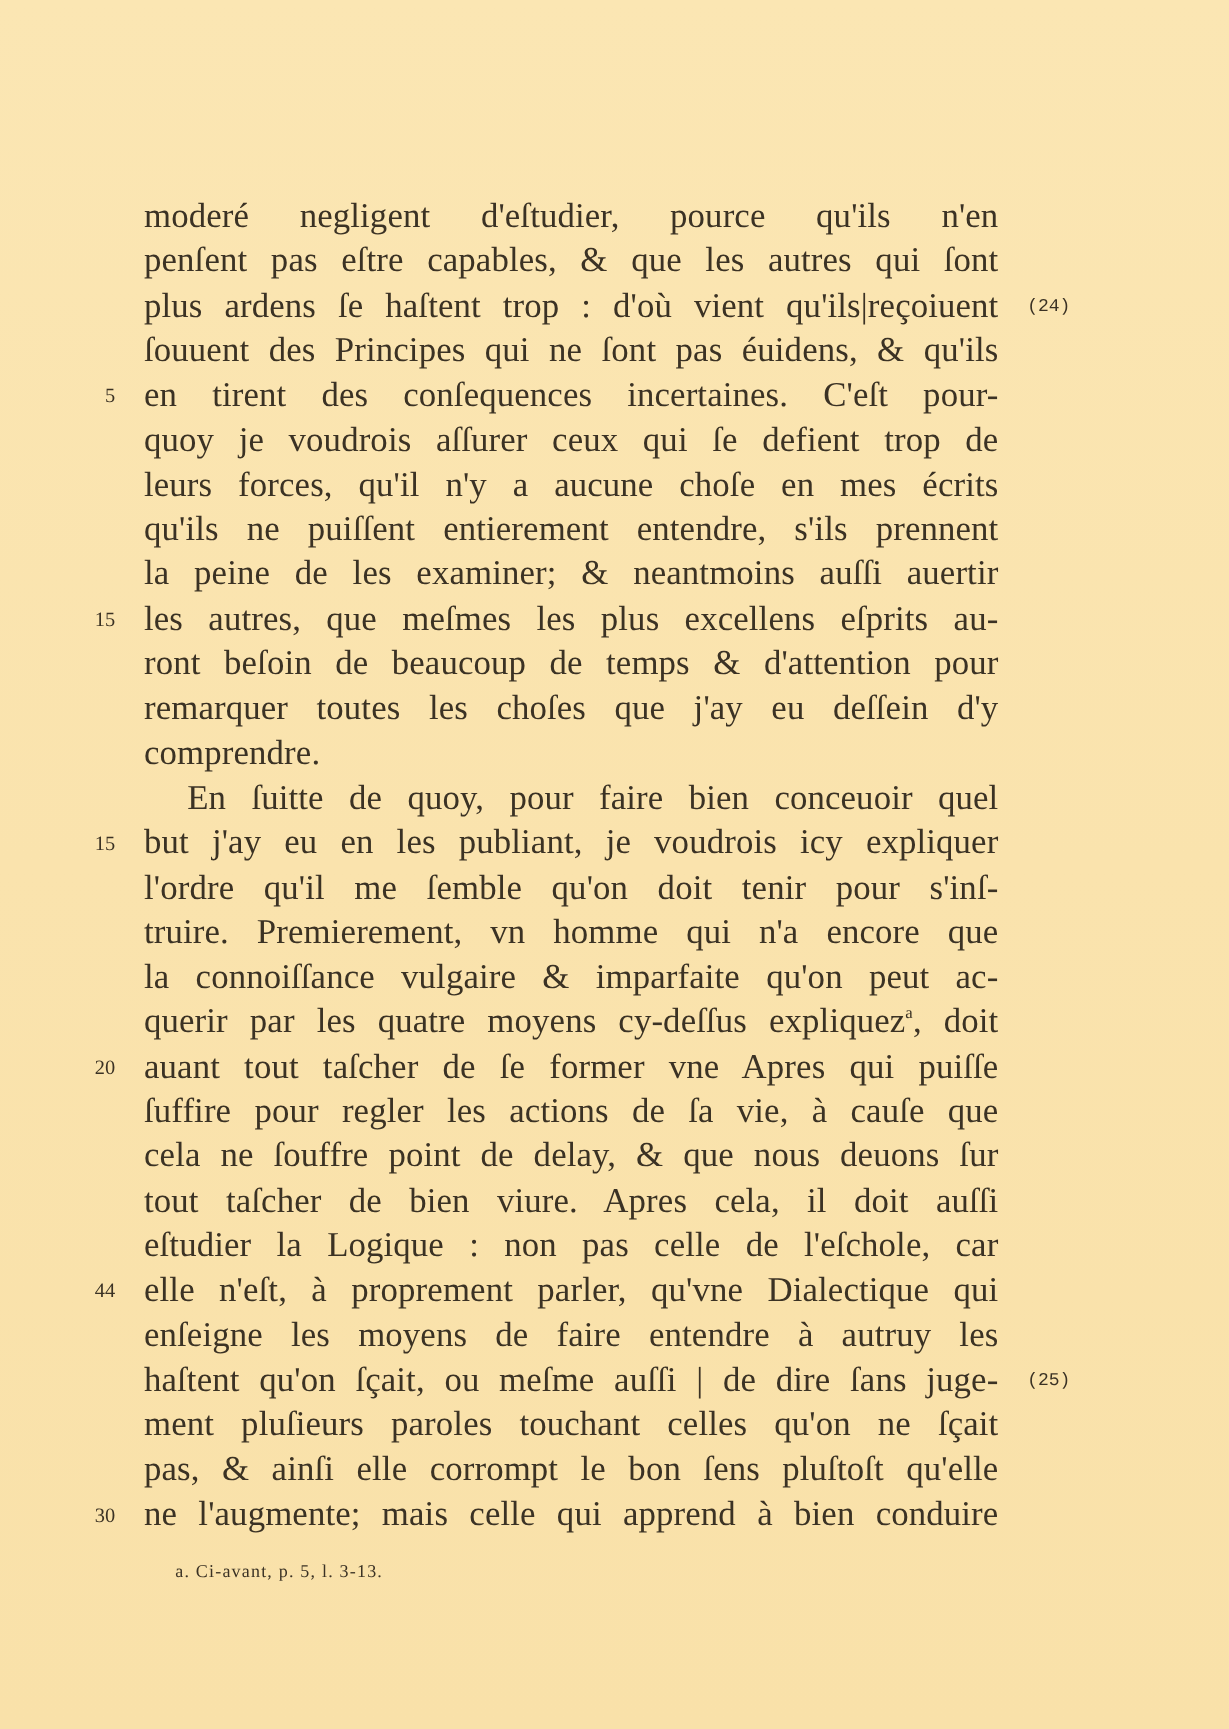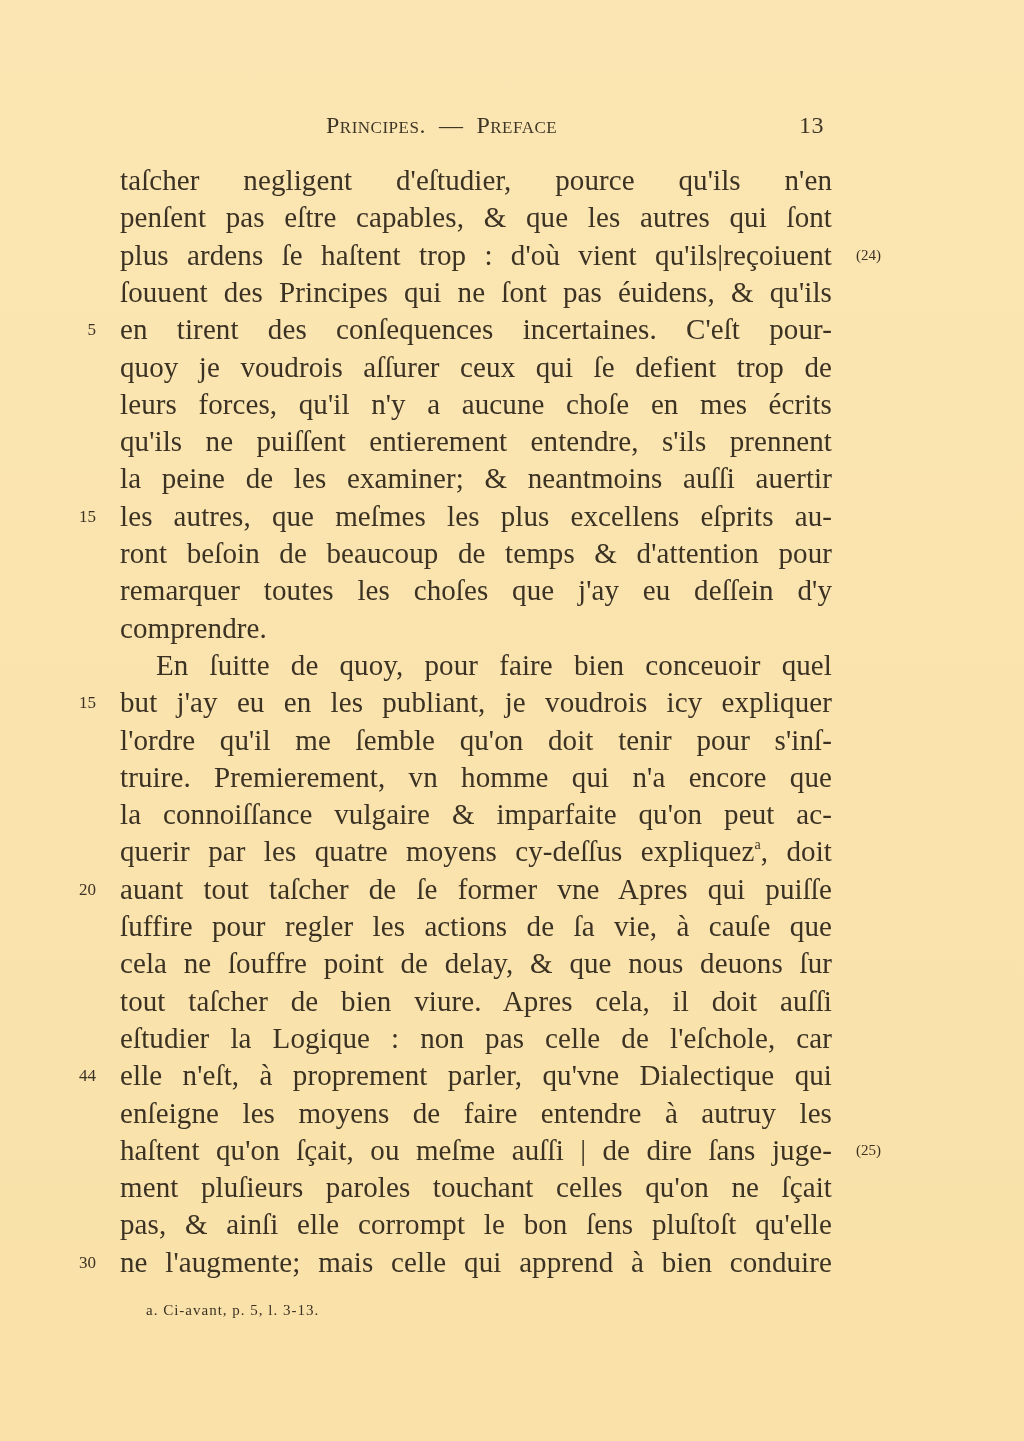"Principes. — Preface" div.running-head { html: <div> <span>Principes. — Preface</span> <span>13</span> </div> -> none }
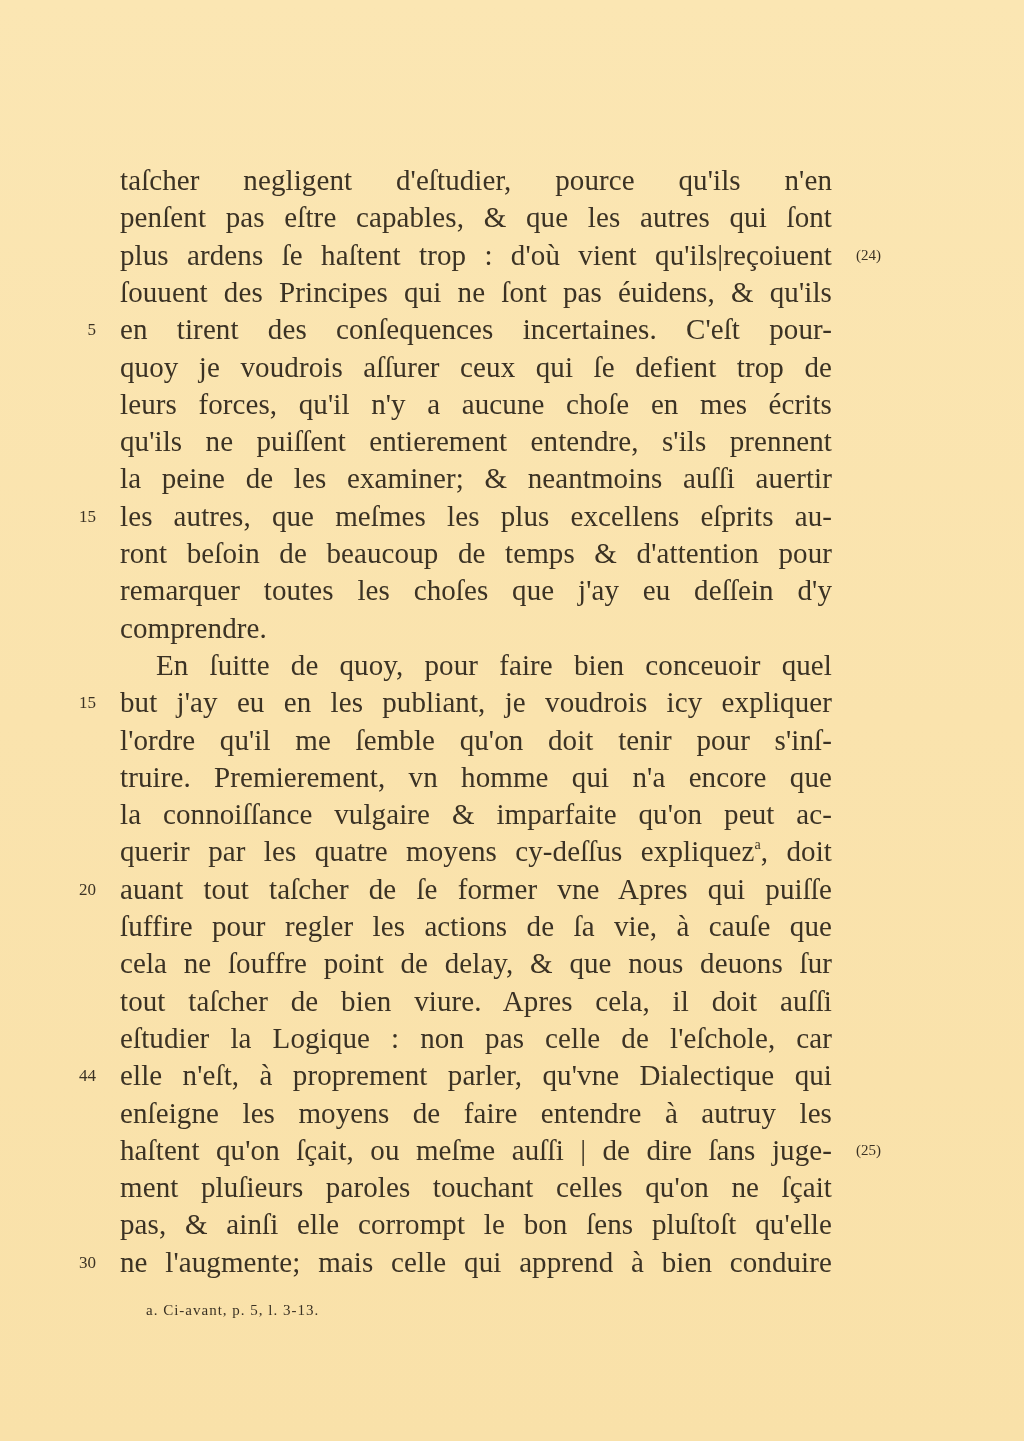"taſcher negligent d'eſtudier, pource" span { text: taſcher -> moderé }
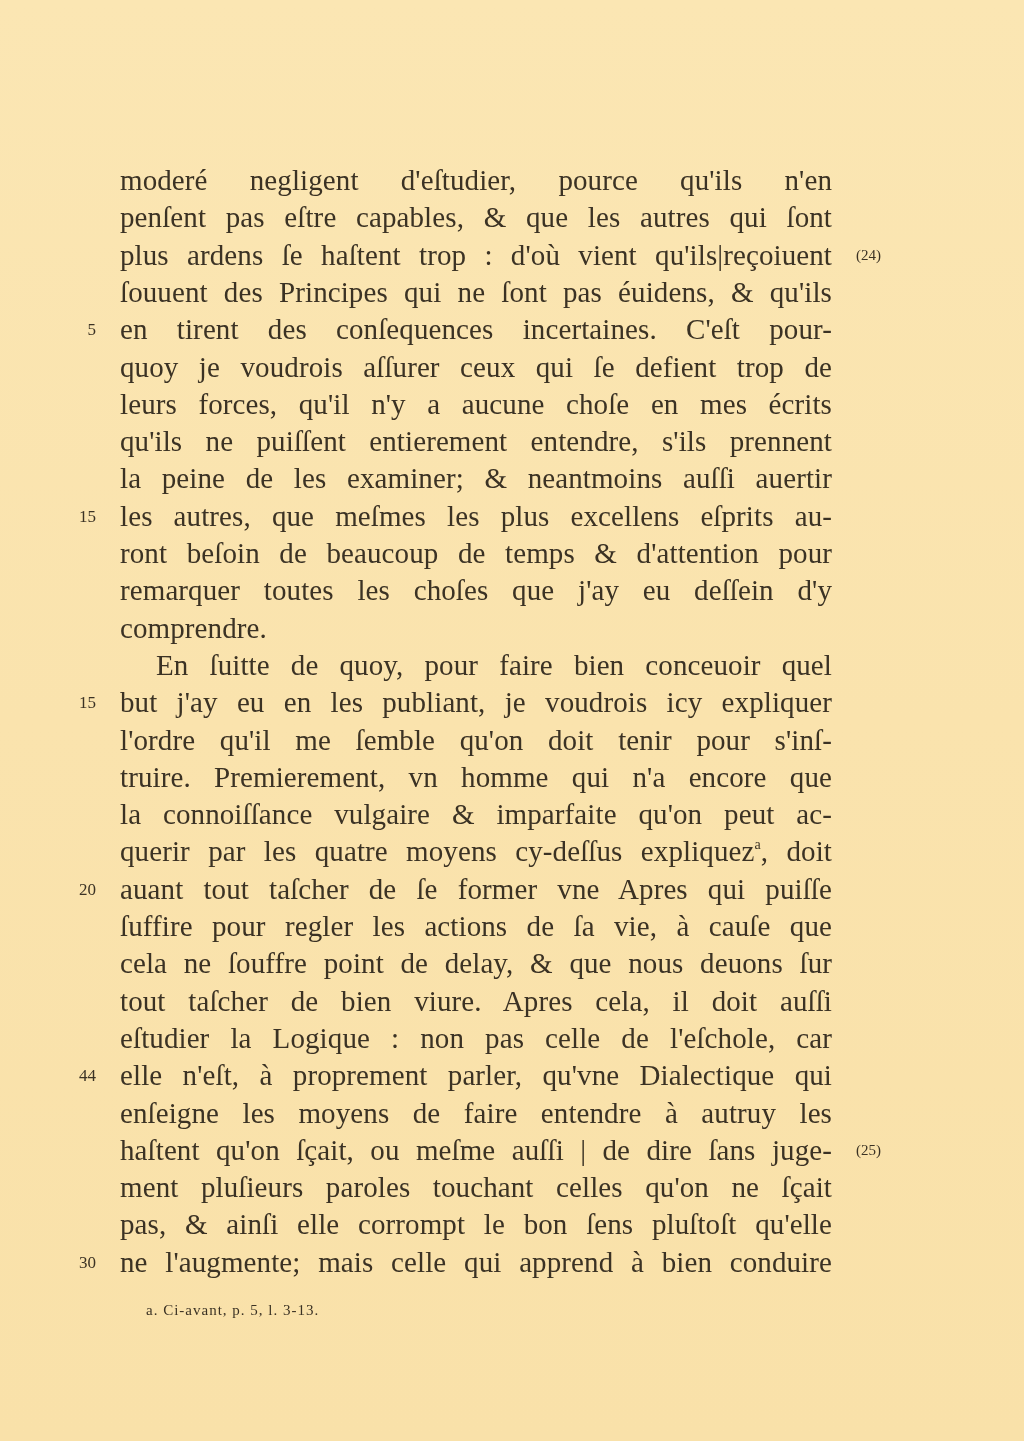"(24)" .margin-ref { font-family: none -> Liberation Mono, monospace }
